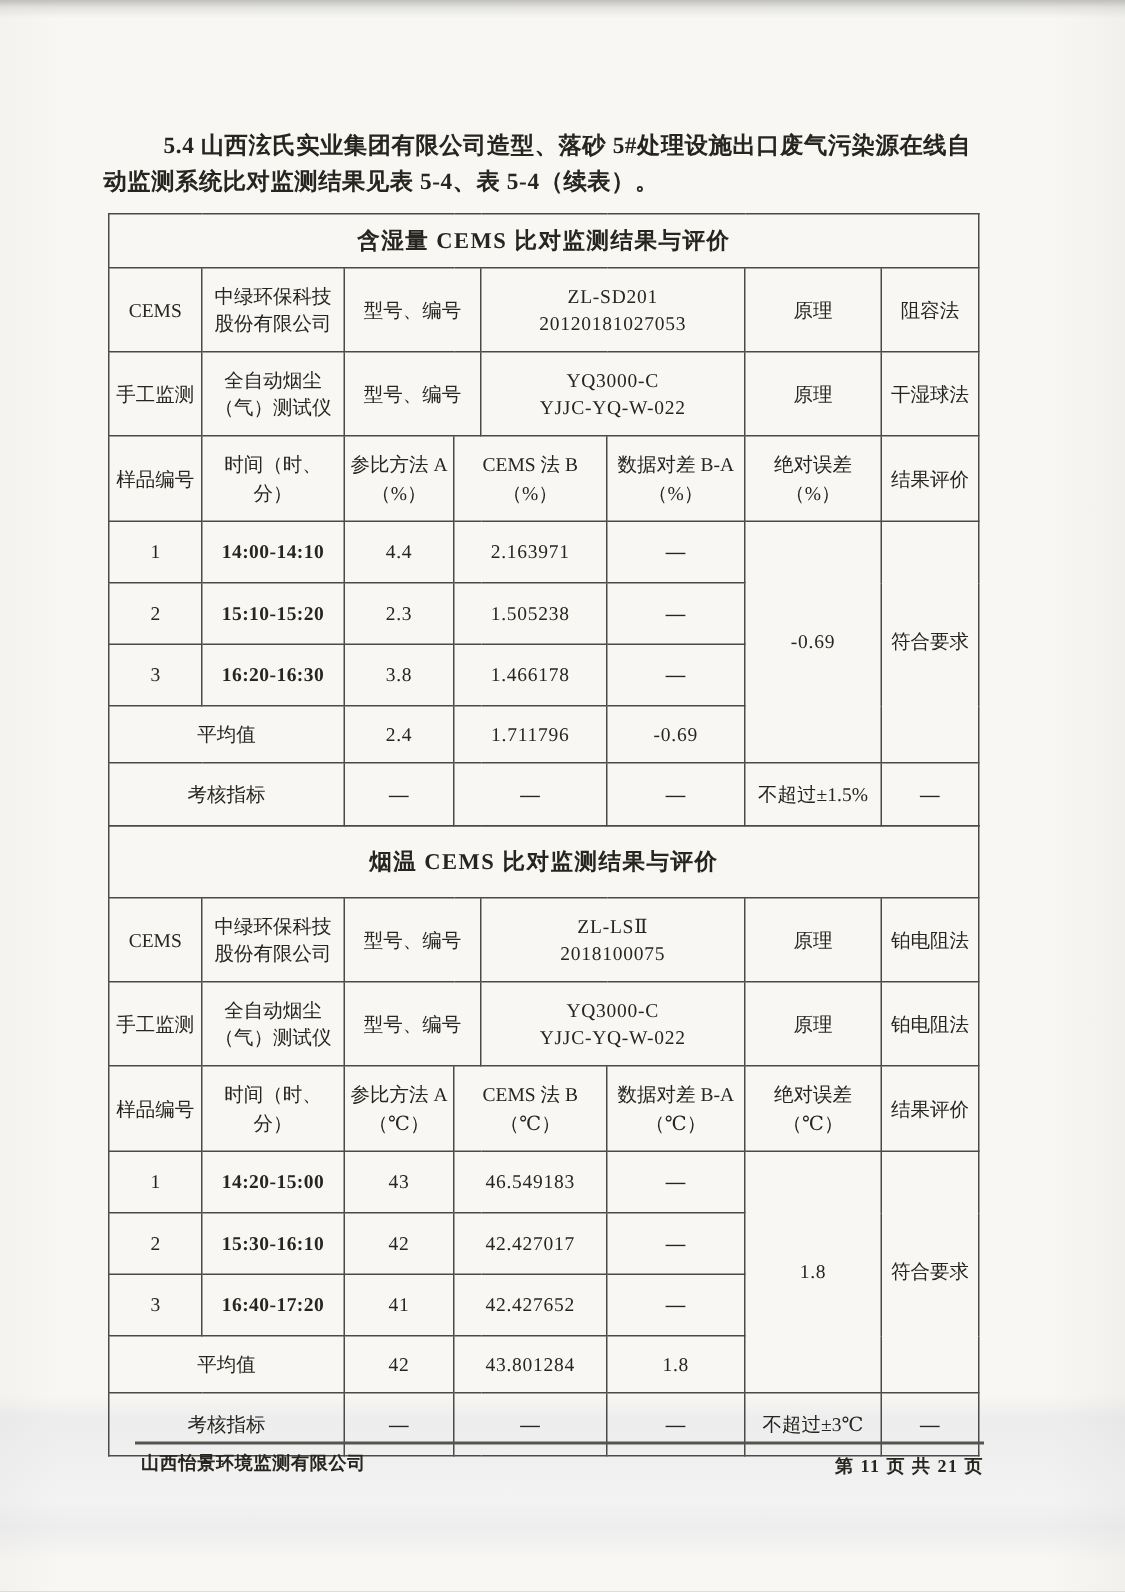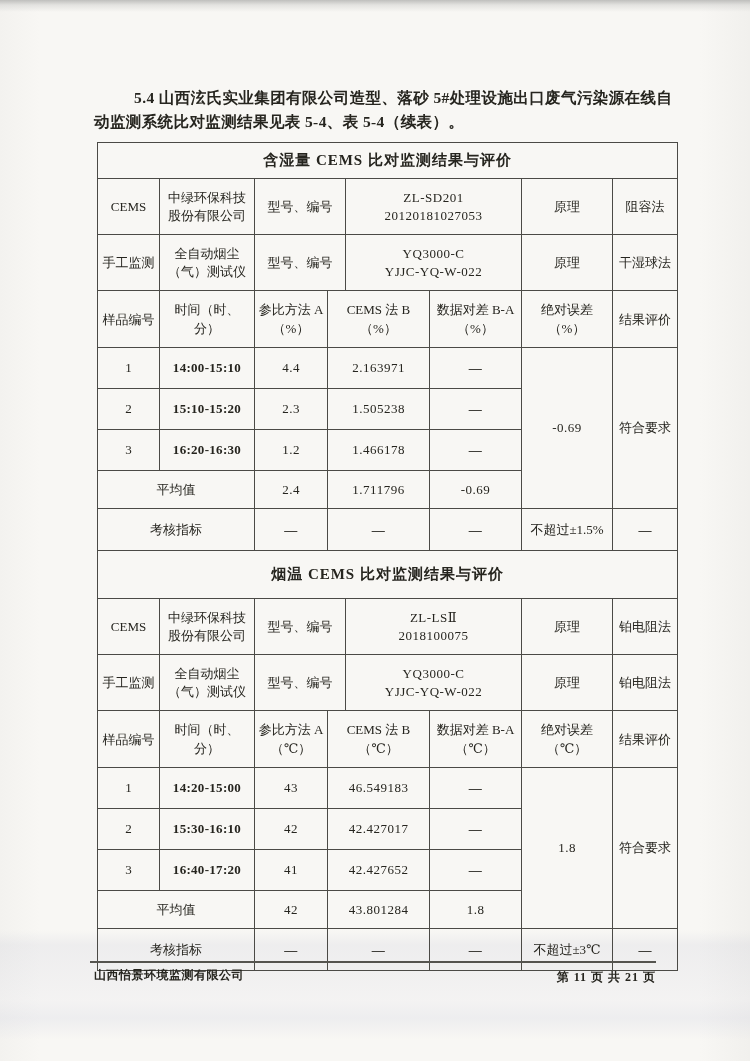"5.4 山西泫氏实业集团有限公司造型、落砂" .content { left: 94px -> 69px }
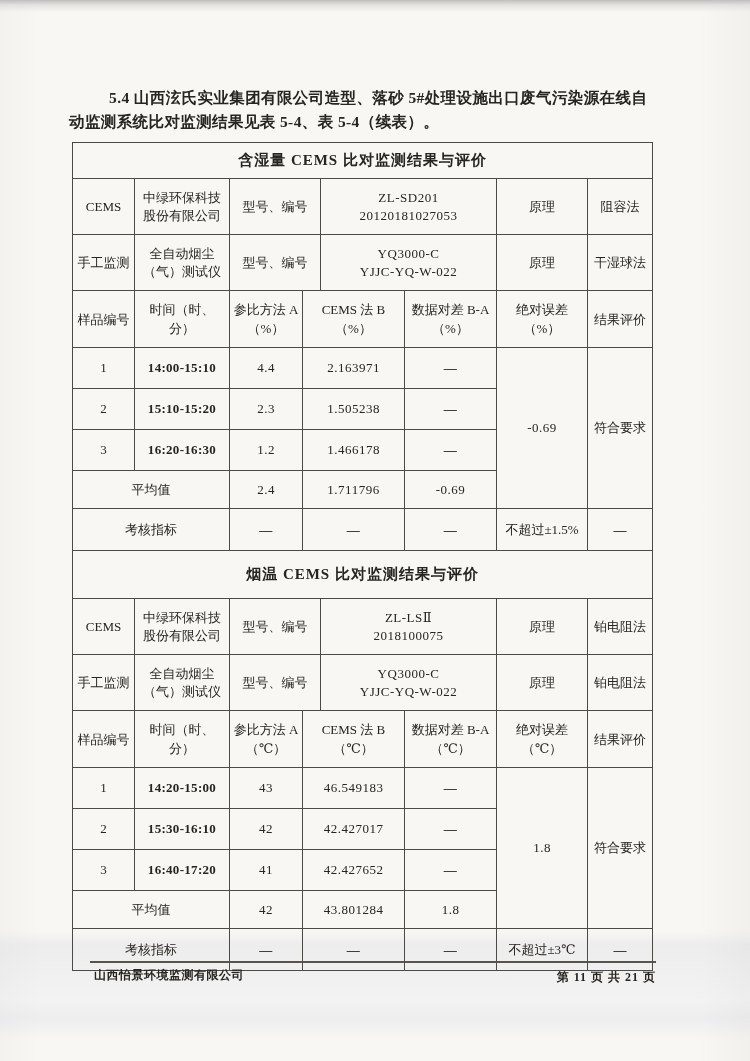"14:00-15:10" td.t-bold { text: 14:00-15:10 -> 14:00-14:10 }
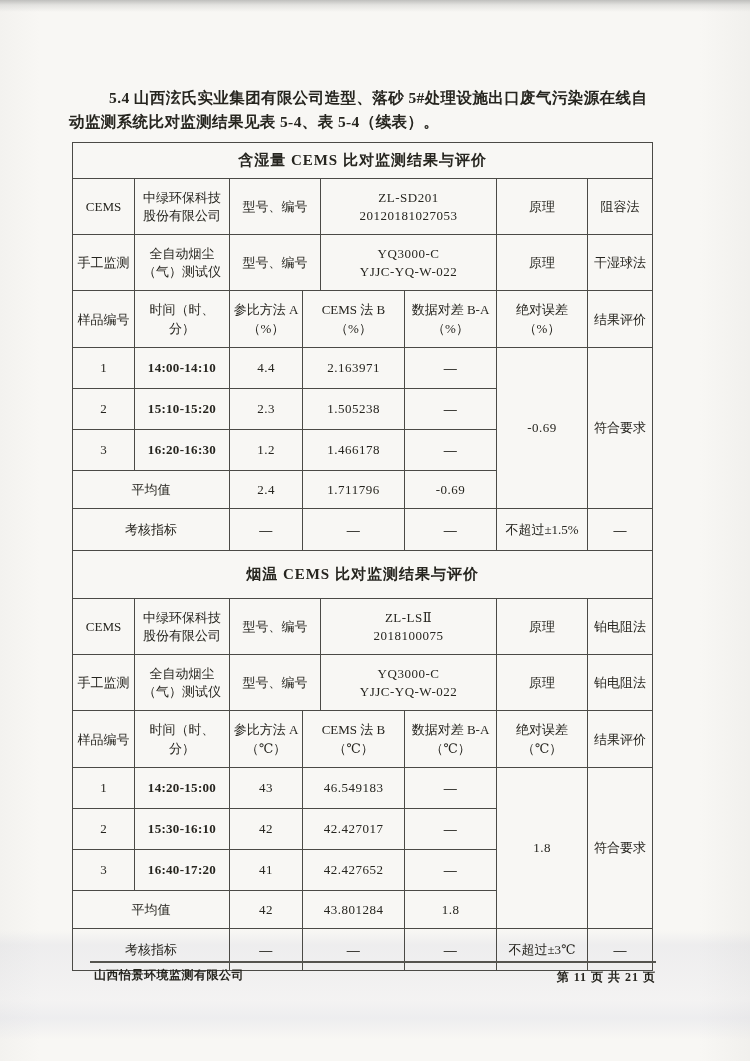"1.2" td.num { text: 1.2 -> 3.8 }
